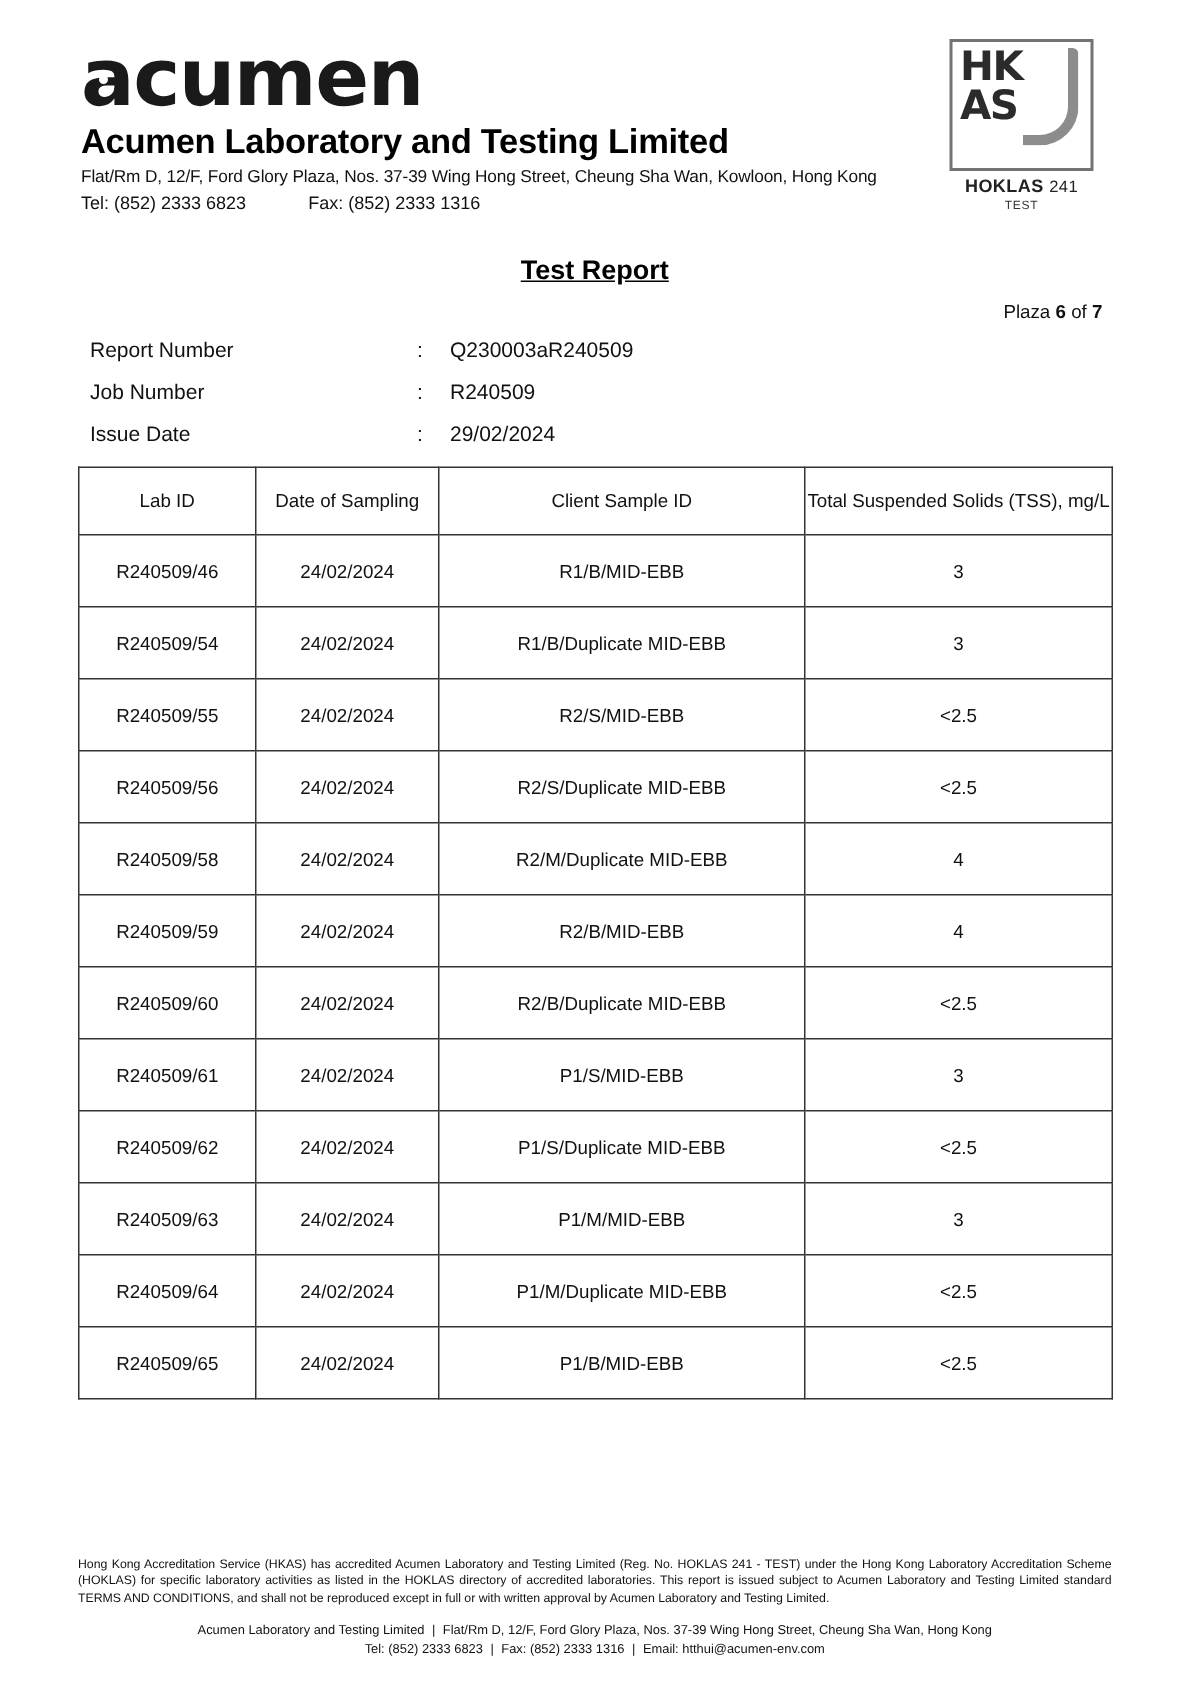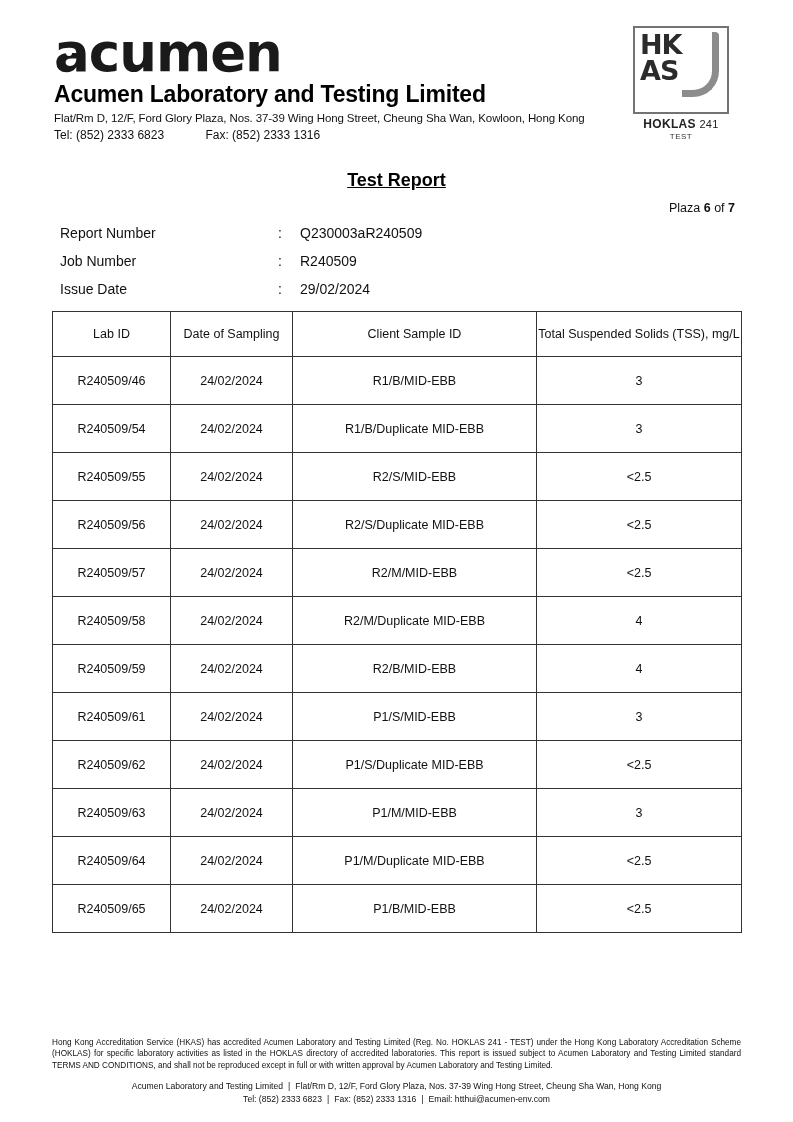"R240509/57" tr { html: <tr> <td>R240509/57</td> <td>24/02/2024</td> <td>R2/M/MID-EBB</td> <td>&lt;2.5</td> </tr> -> none }
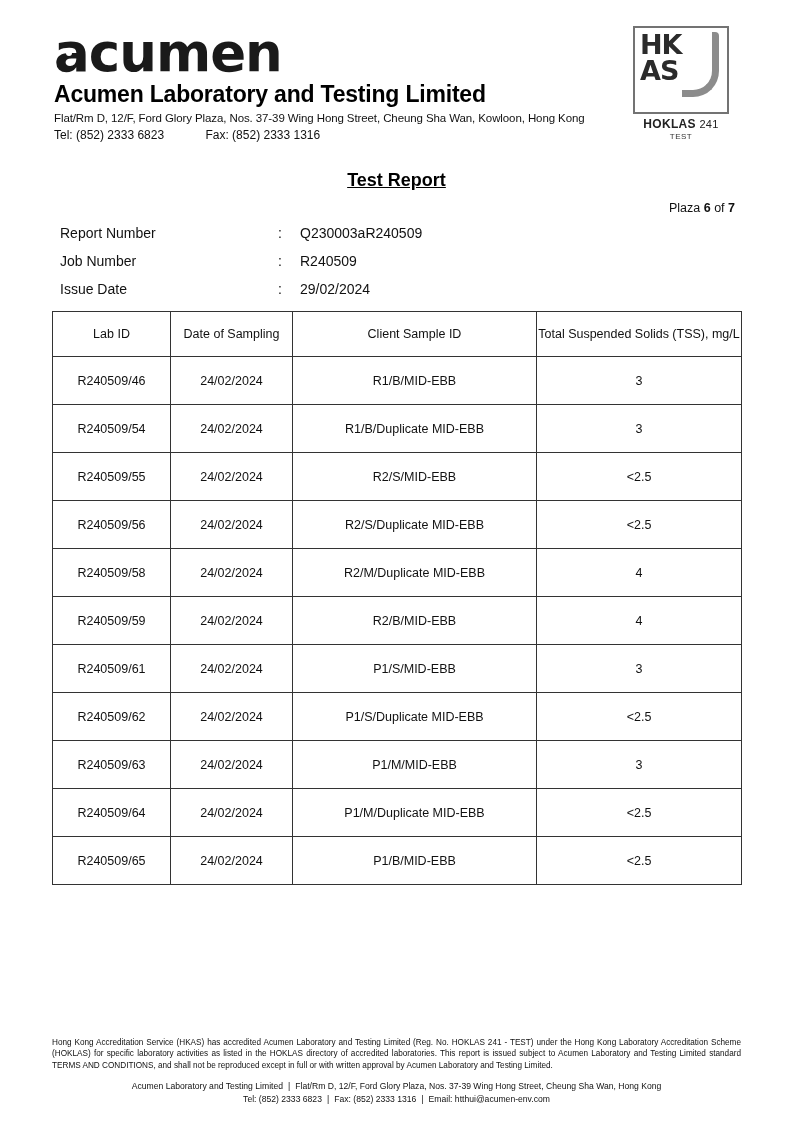"R240509/60" tr { html: none -> <tr> <td>R240509/60</td> <td>24/02/2024</td> <td>R2/B/Duplicate MID-EBB</td> <td>&lt;2.5</td> </tr> }
